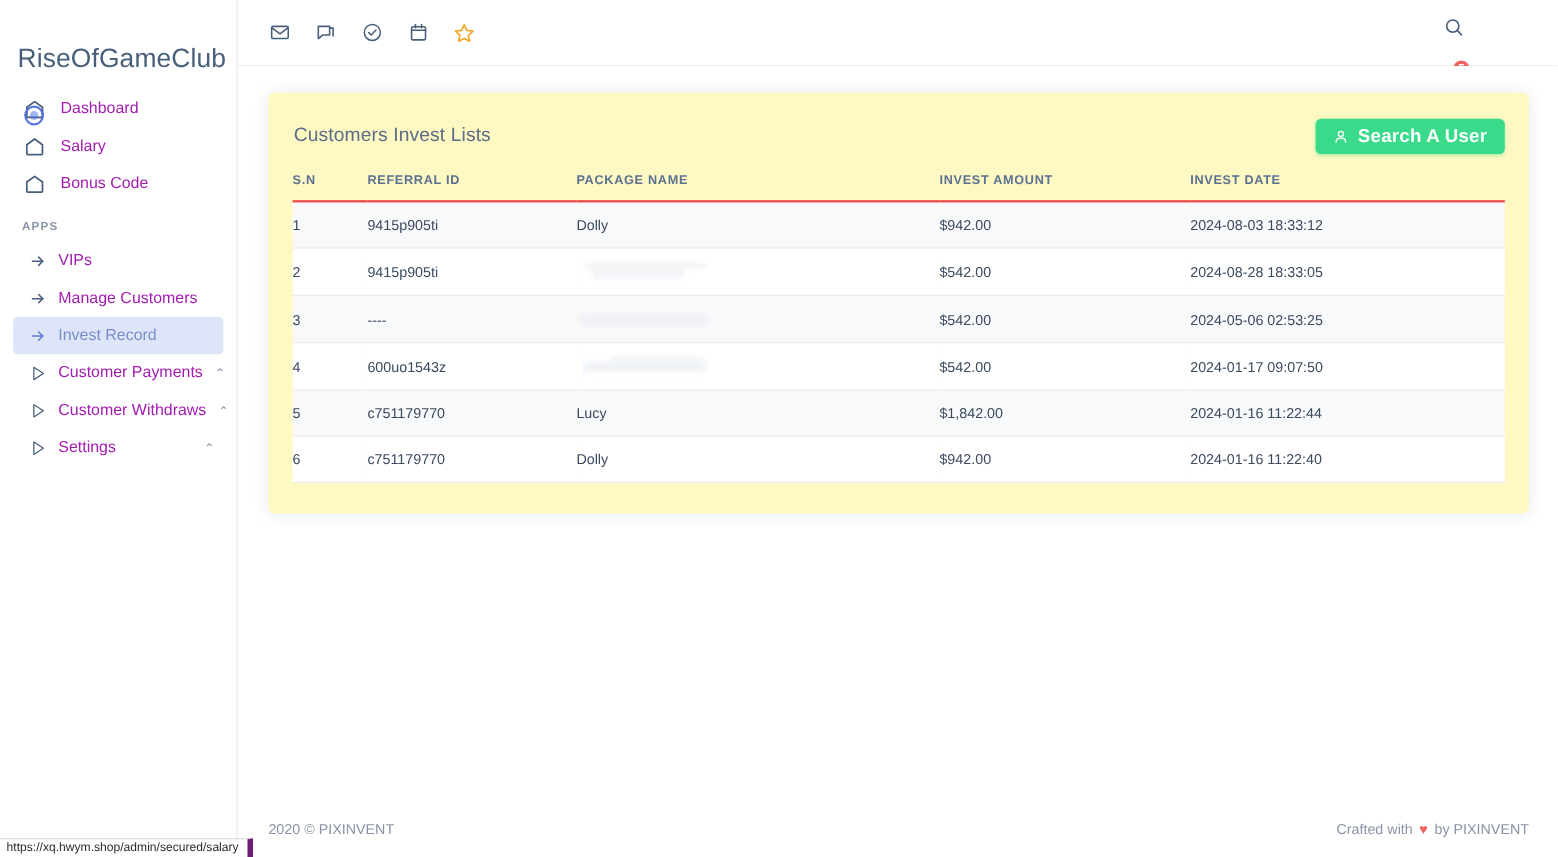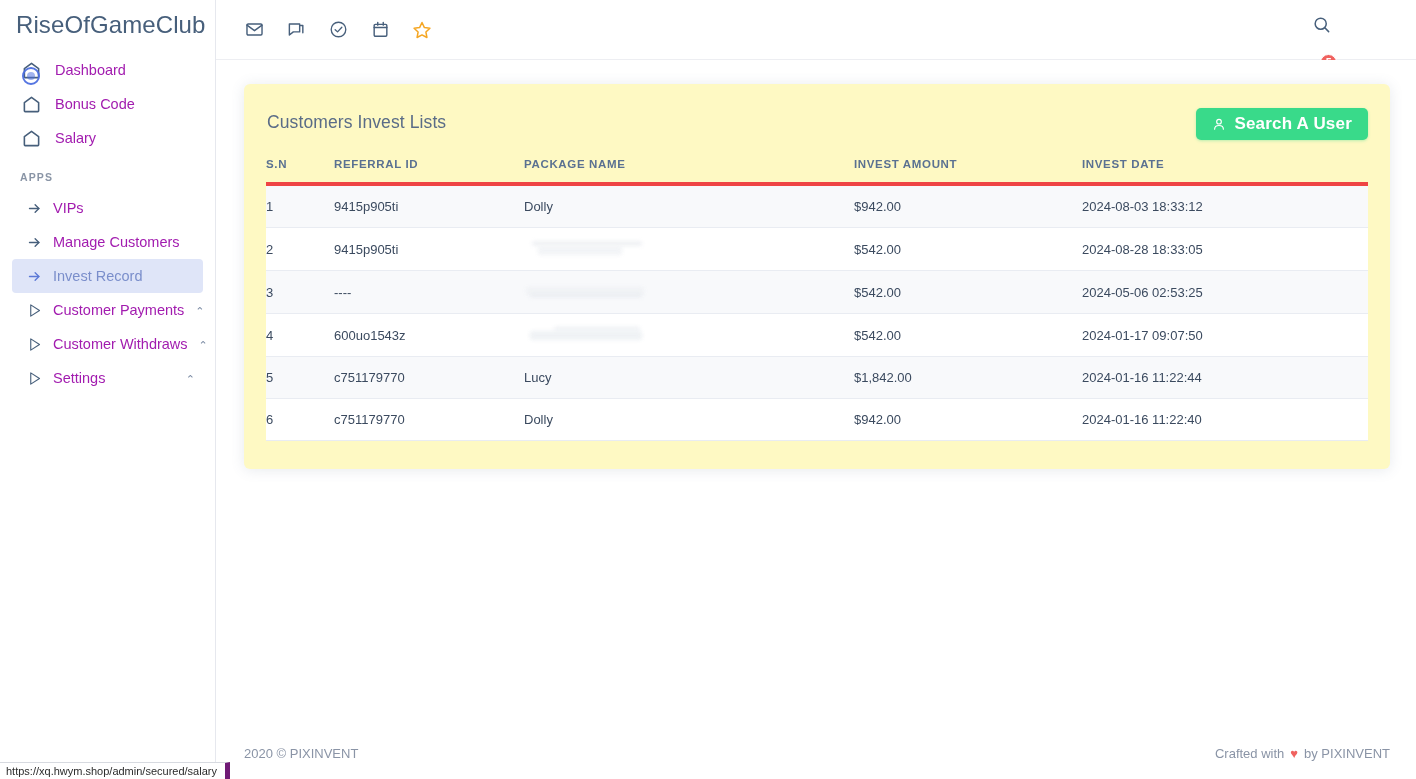"RiseOfGameClub" .sidebar { padding-top: 7px -> 36px }
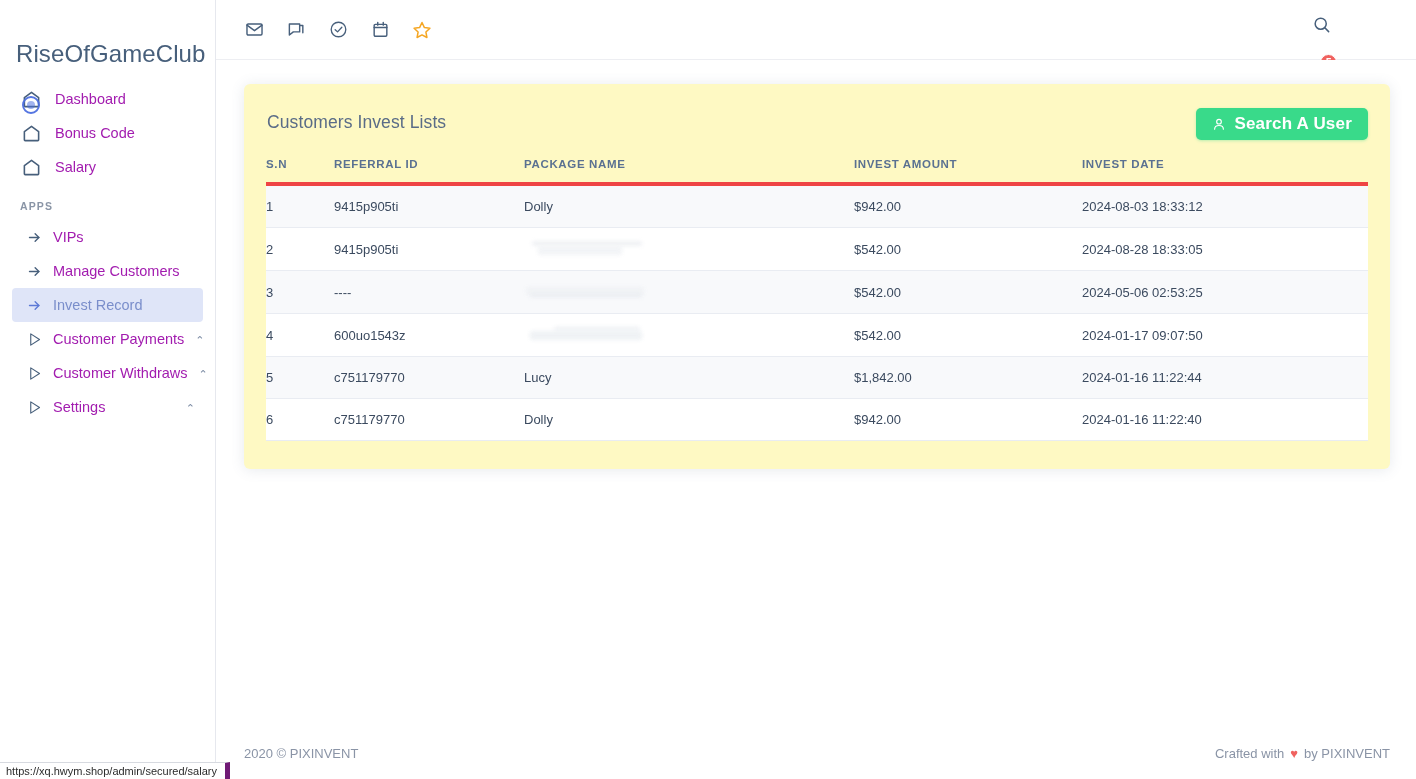"Bonus Code" div.nav-item { order: before "Salary" -> after "Salary" }
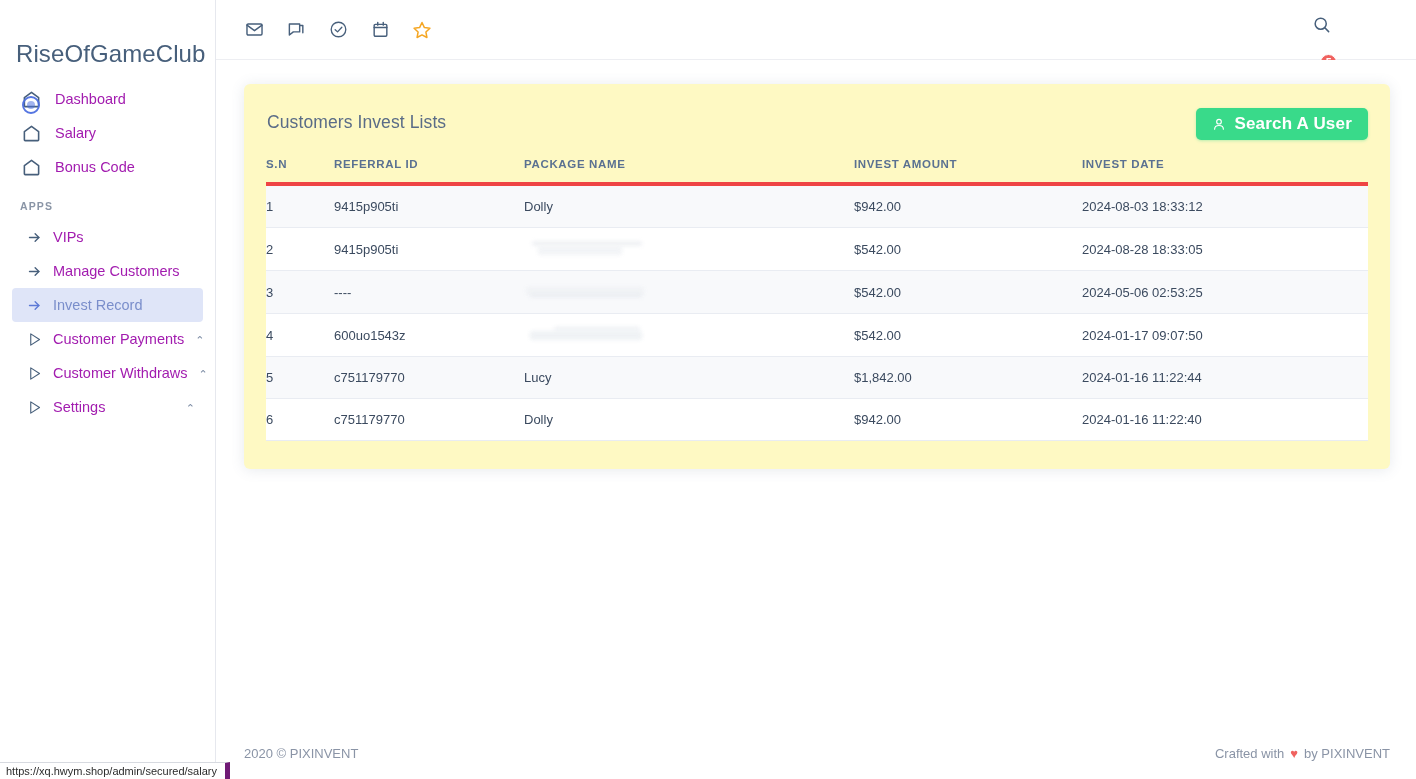"S.N" table.data thead tr { border-bottom: 4px solid #ef4444 -> 2px solid #ef4444 }
